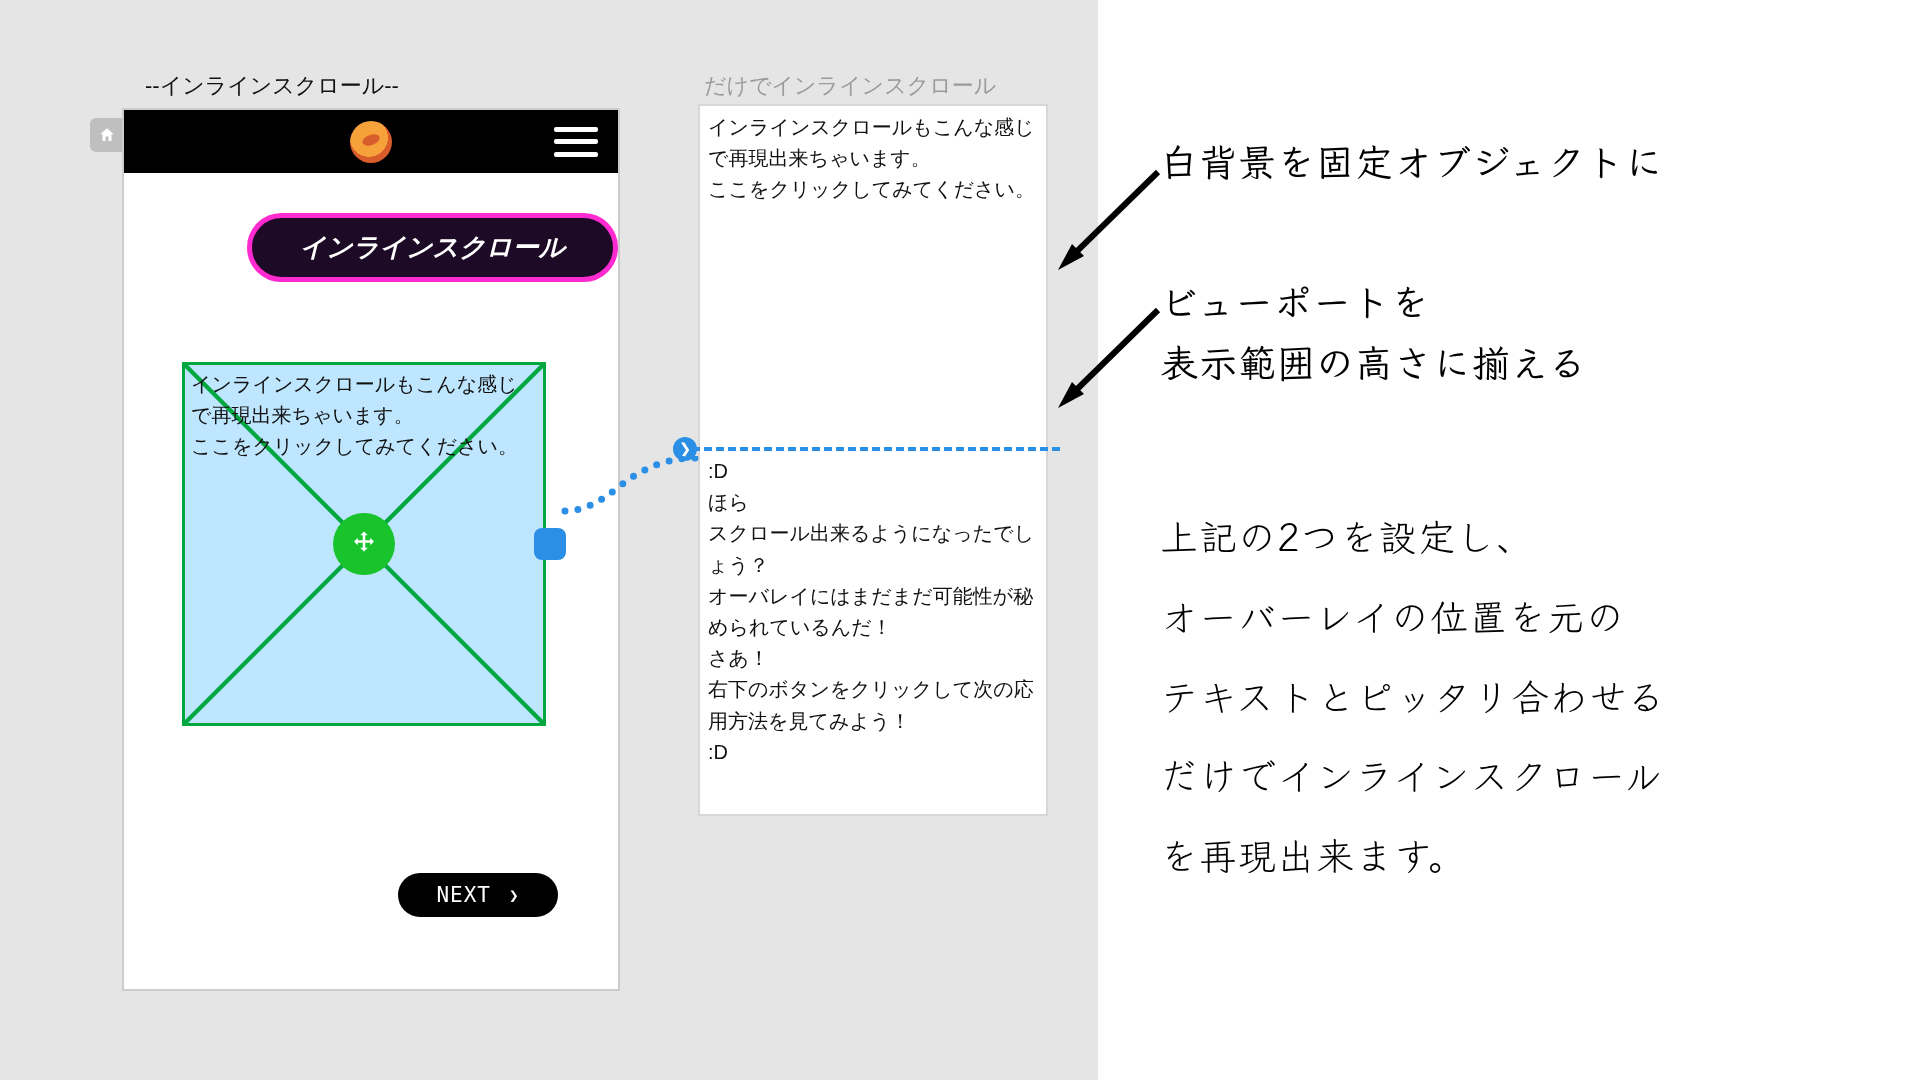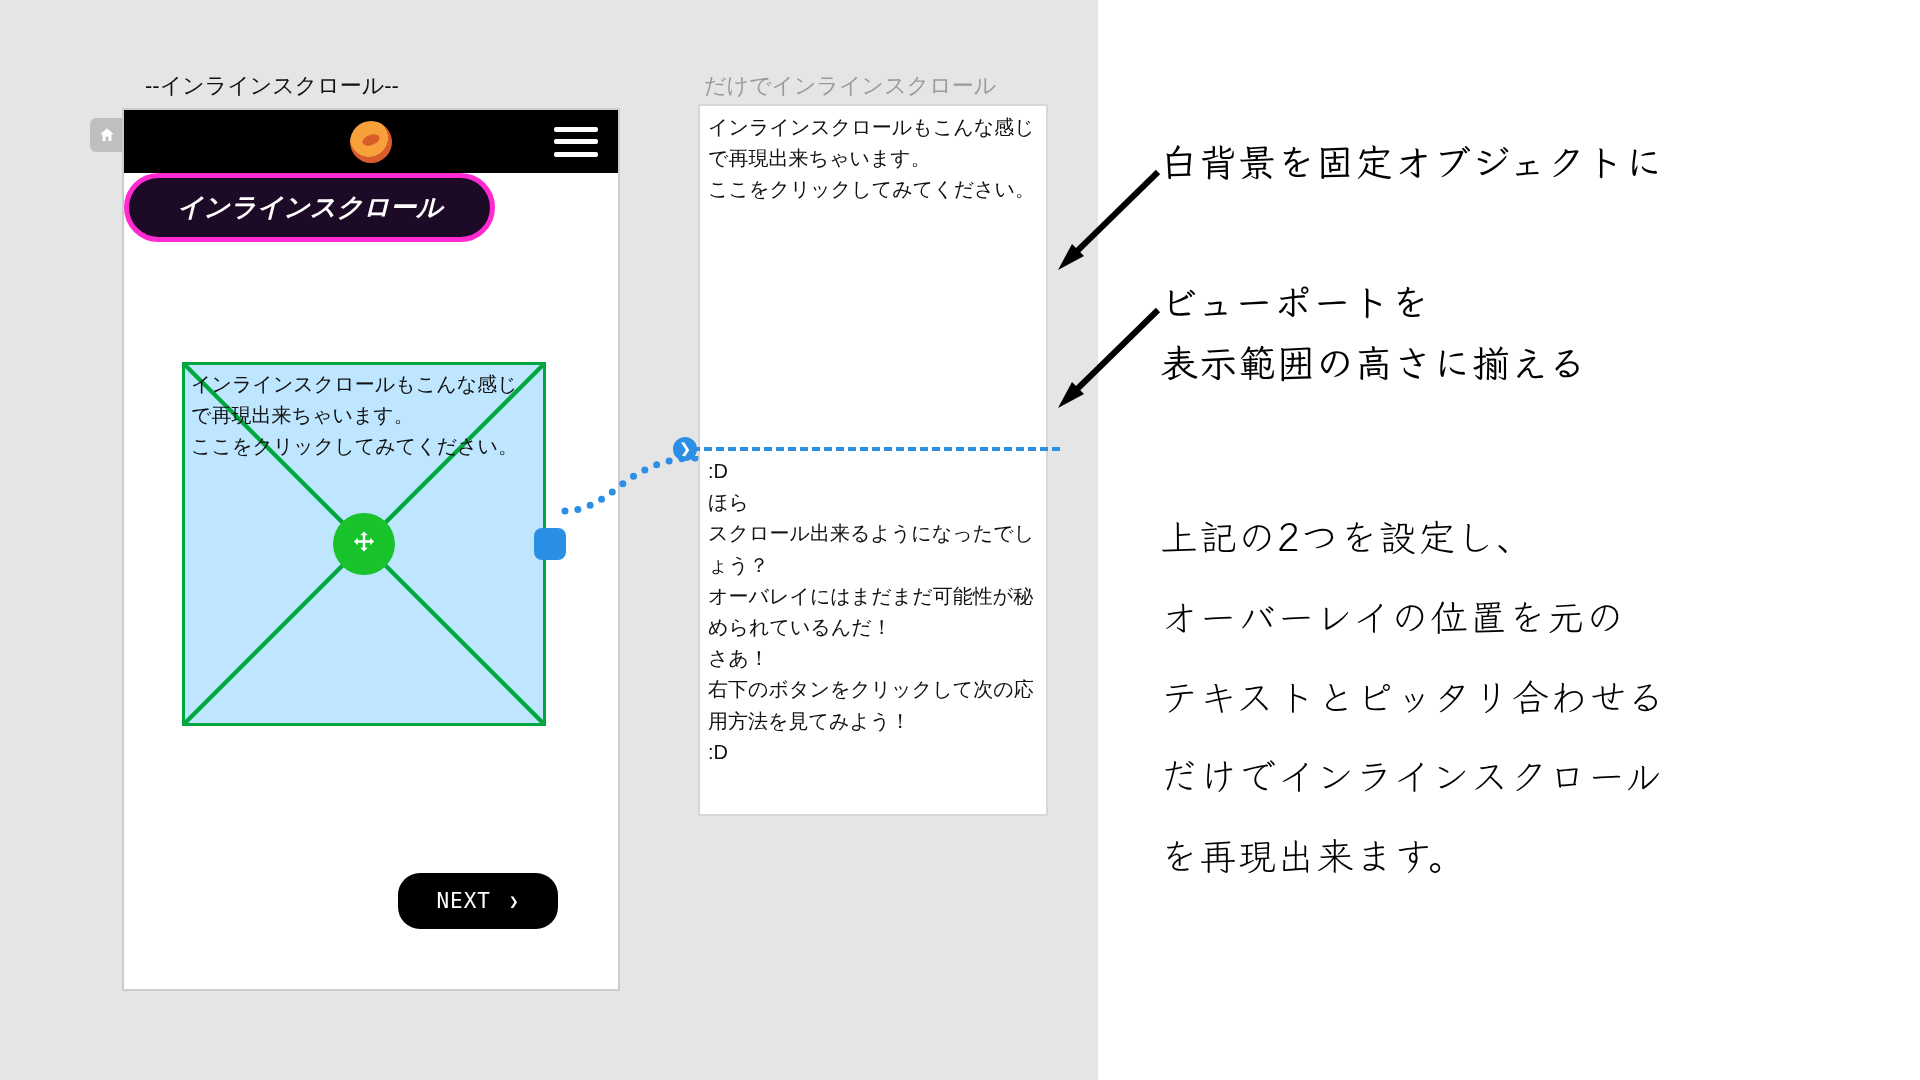"インラインスクロール" .pill-wrap { justify-content: flex-start -> flex-end; margin-top: none -> 40px }
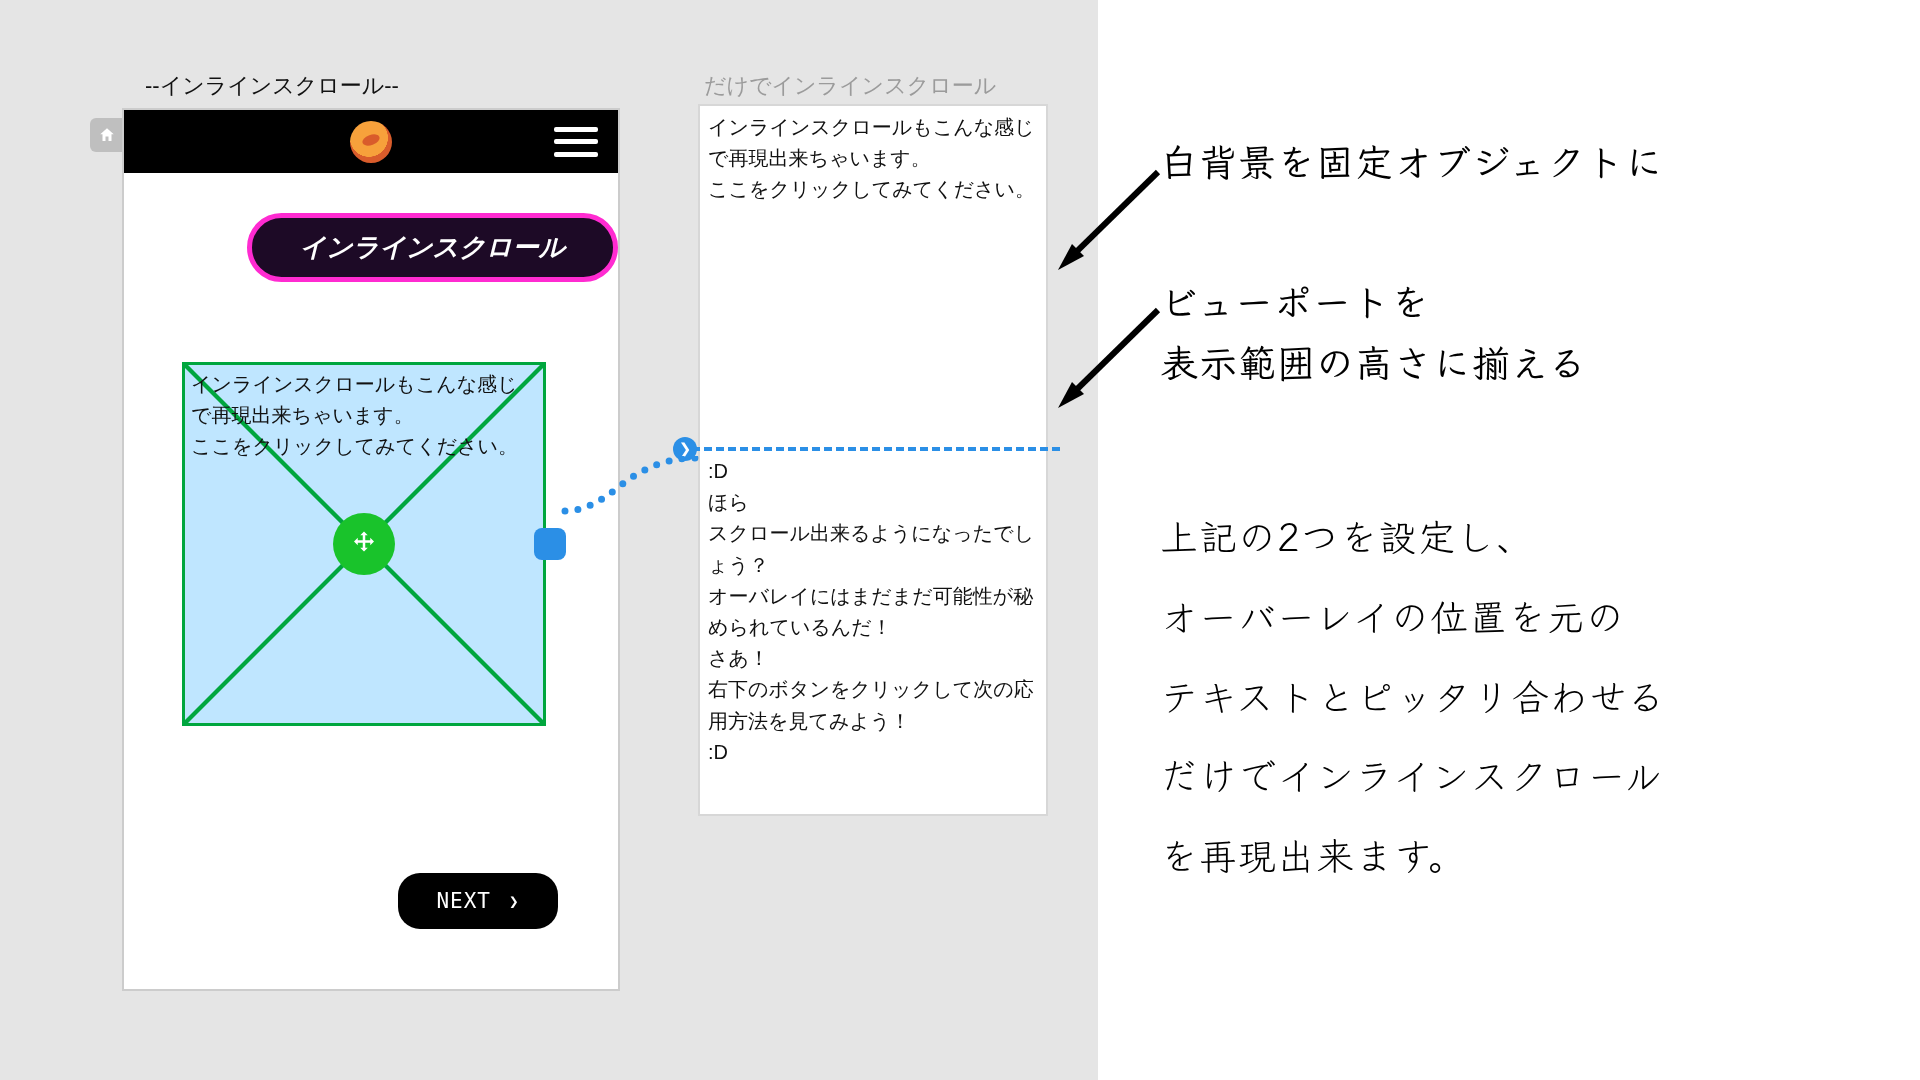"NEXT" .next-btn { height: 56px -> 44px }
